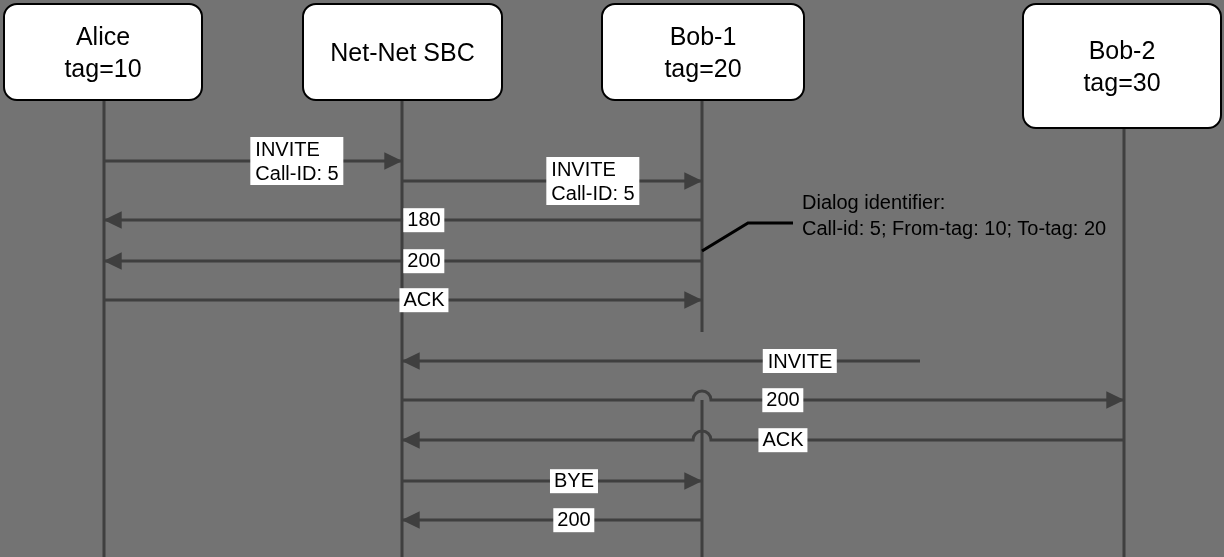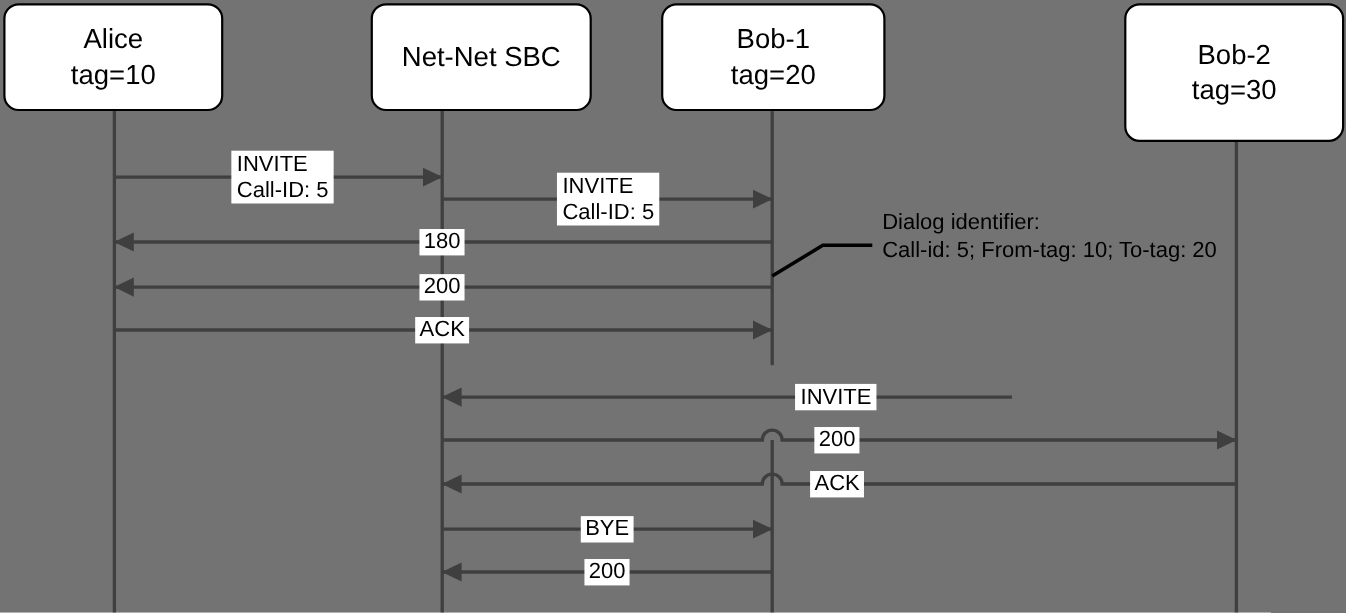"Net-Net SBC" div.lane-box { margin-left: 35px -> none }
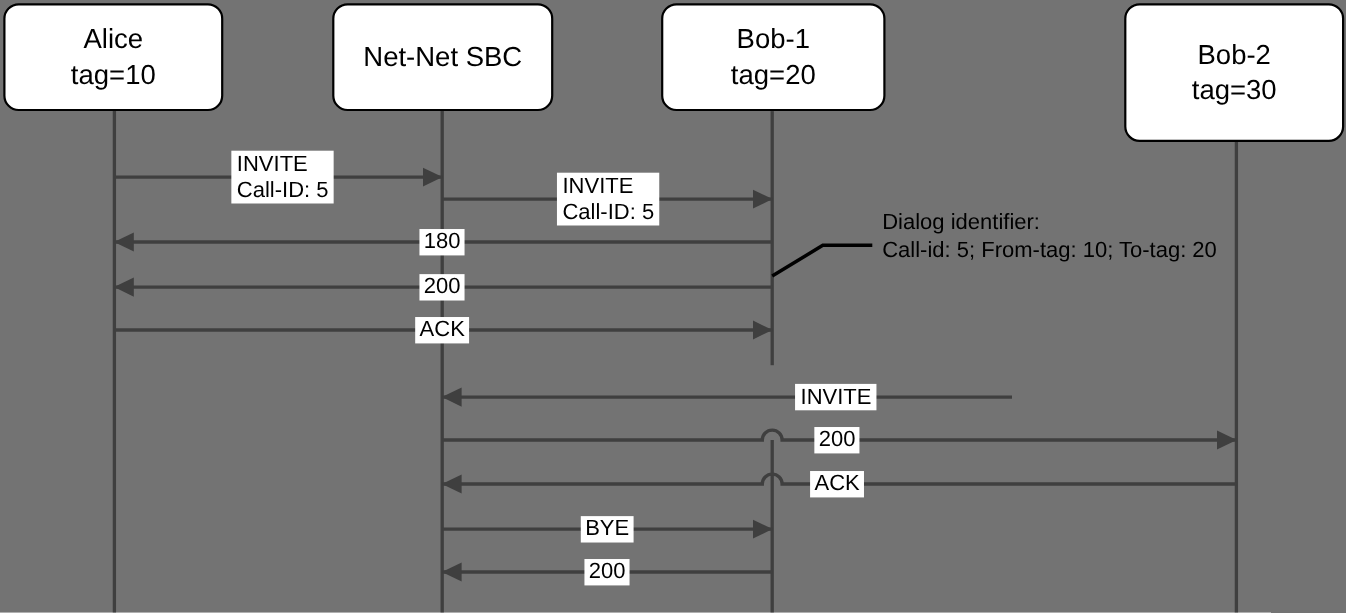"INVITE" .msg-label.align-left { margin-left: none -> 40px }
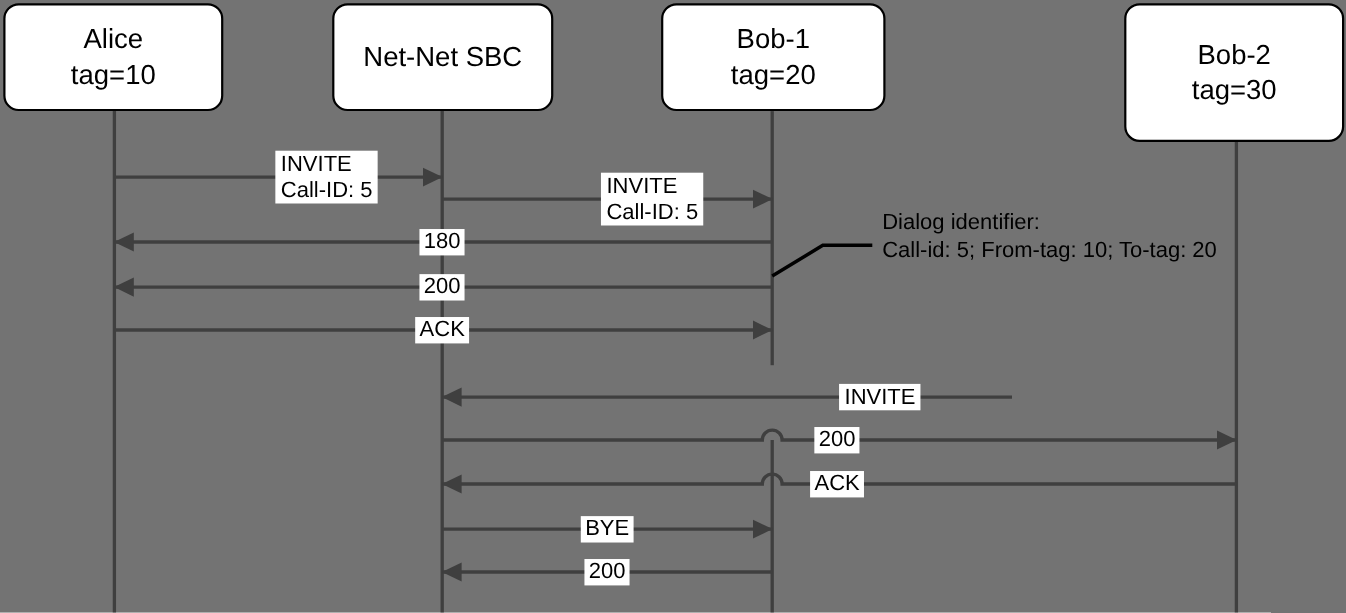"180" .msg-label.align-center { margin-left: none -> 22px }
